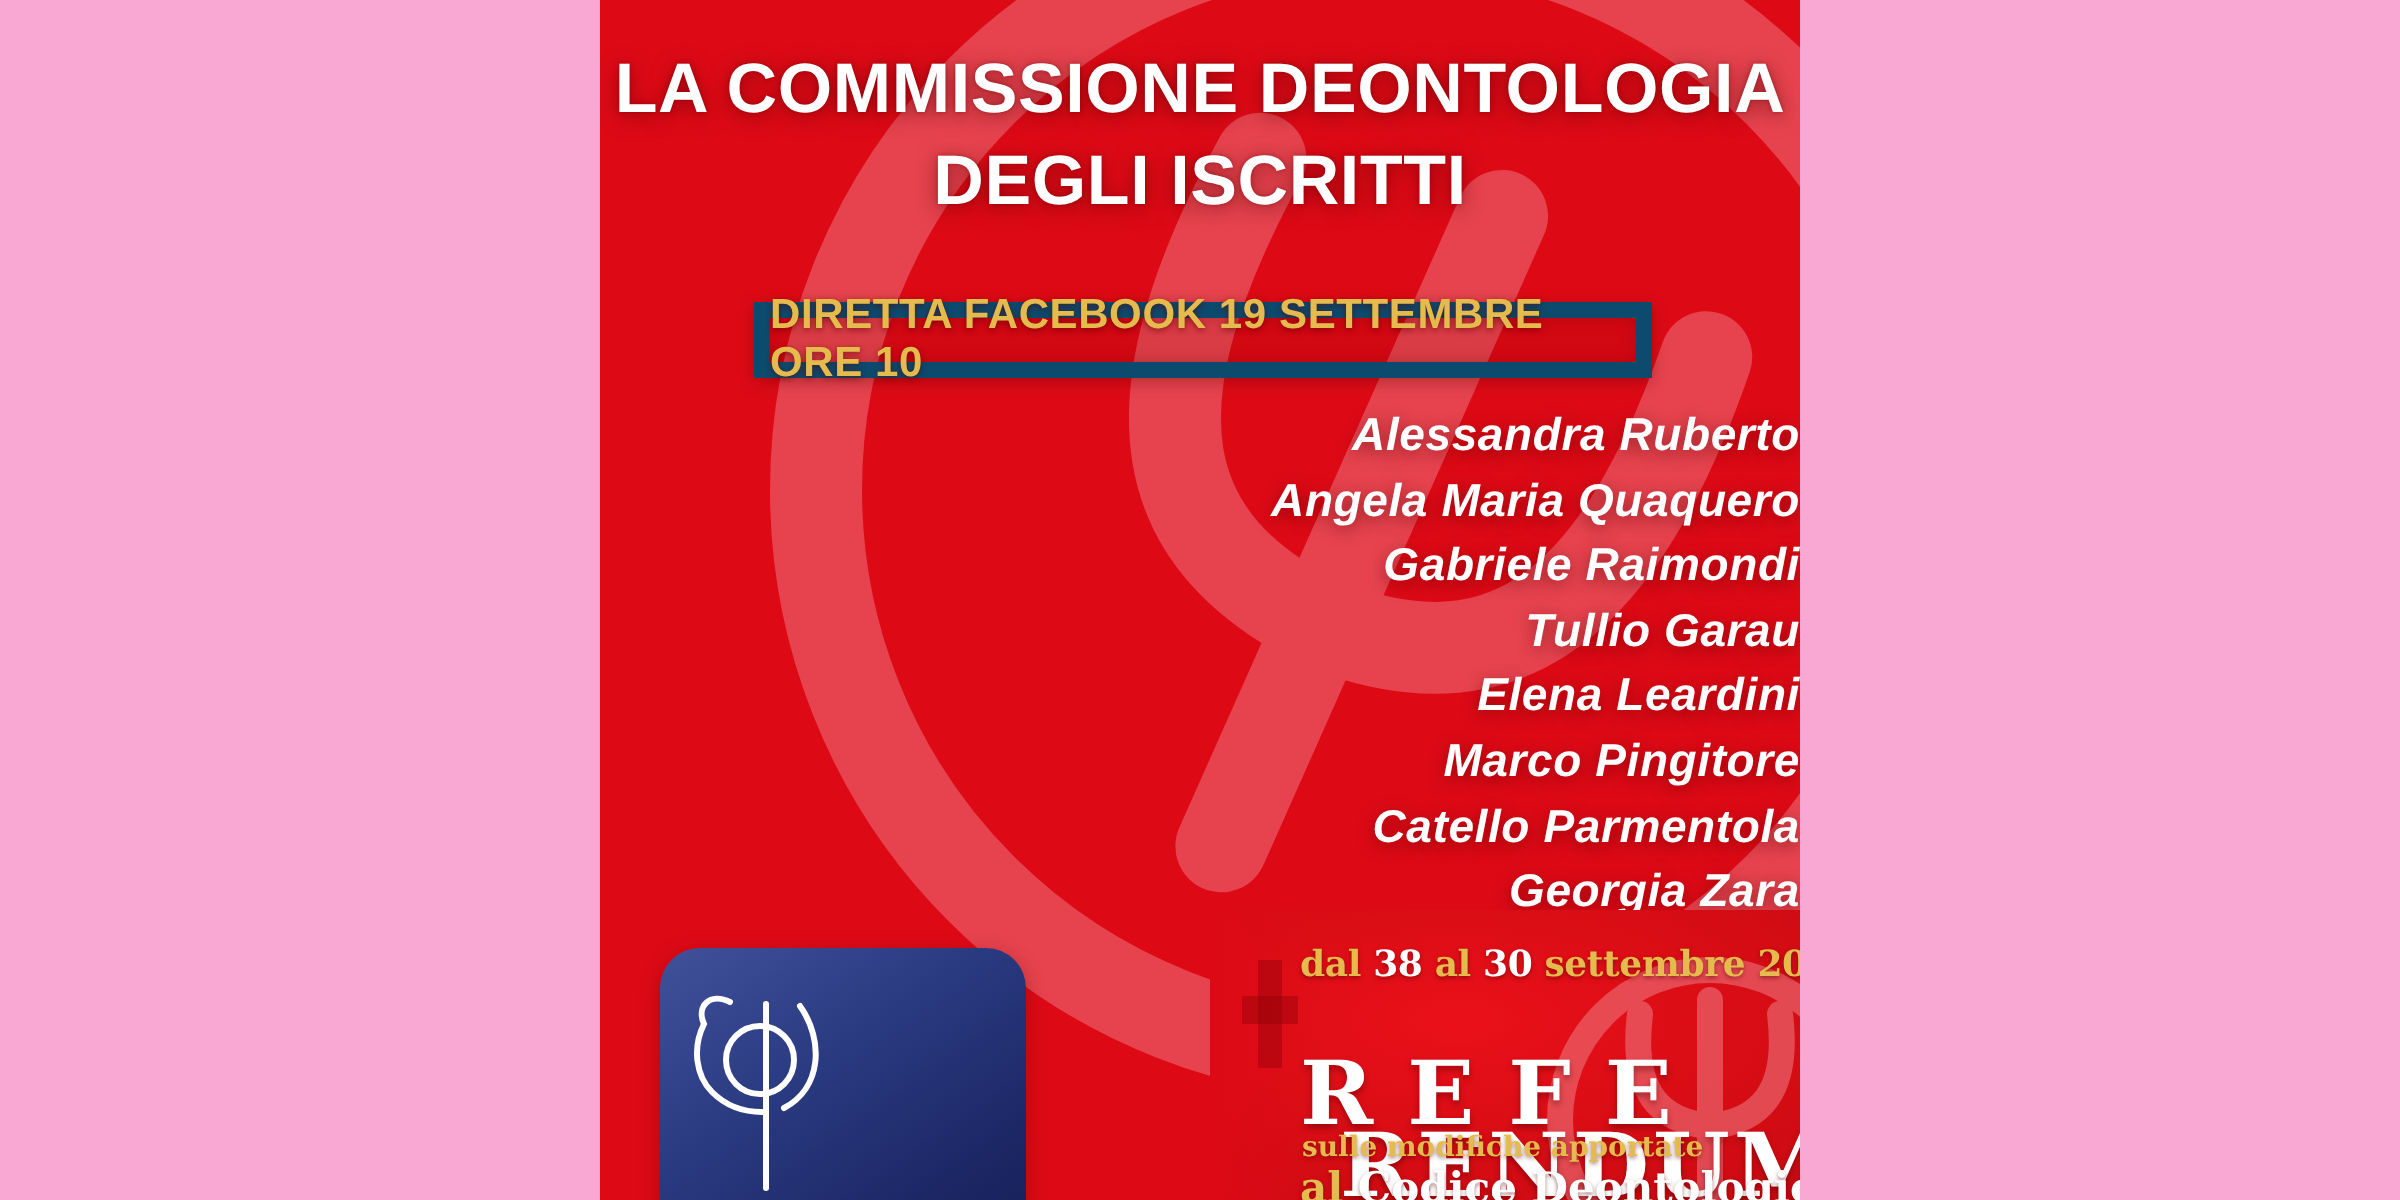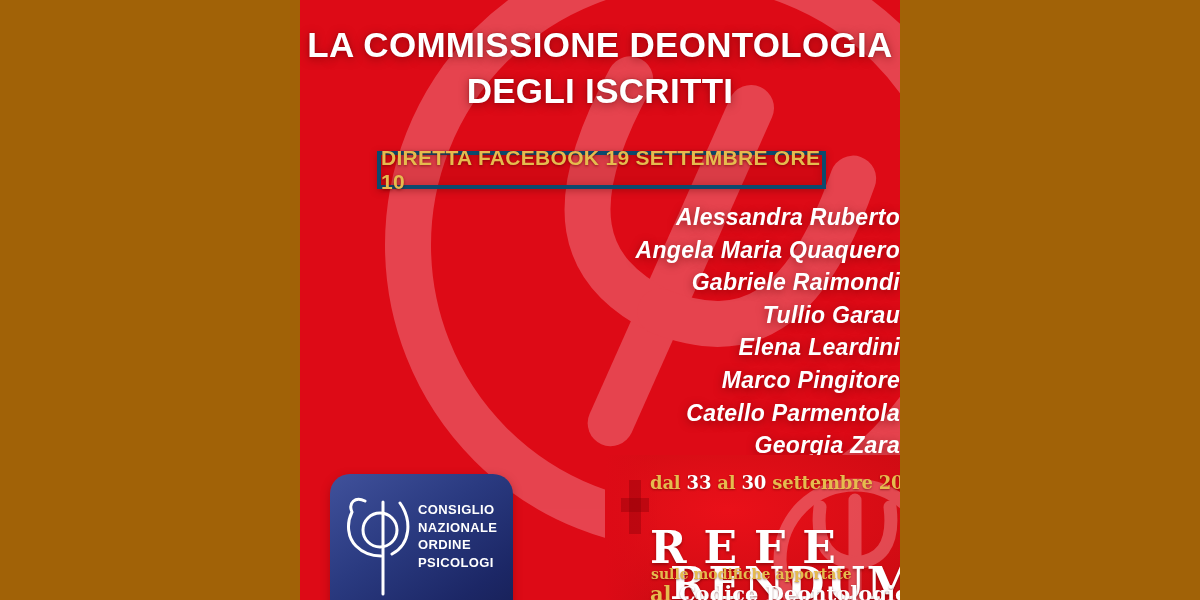"LA COMMISSIONE DEONTOLOGIA" .stage { background: #a16207 -> #f9a8d4 }
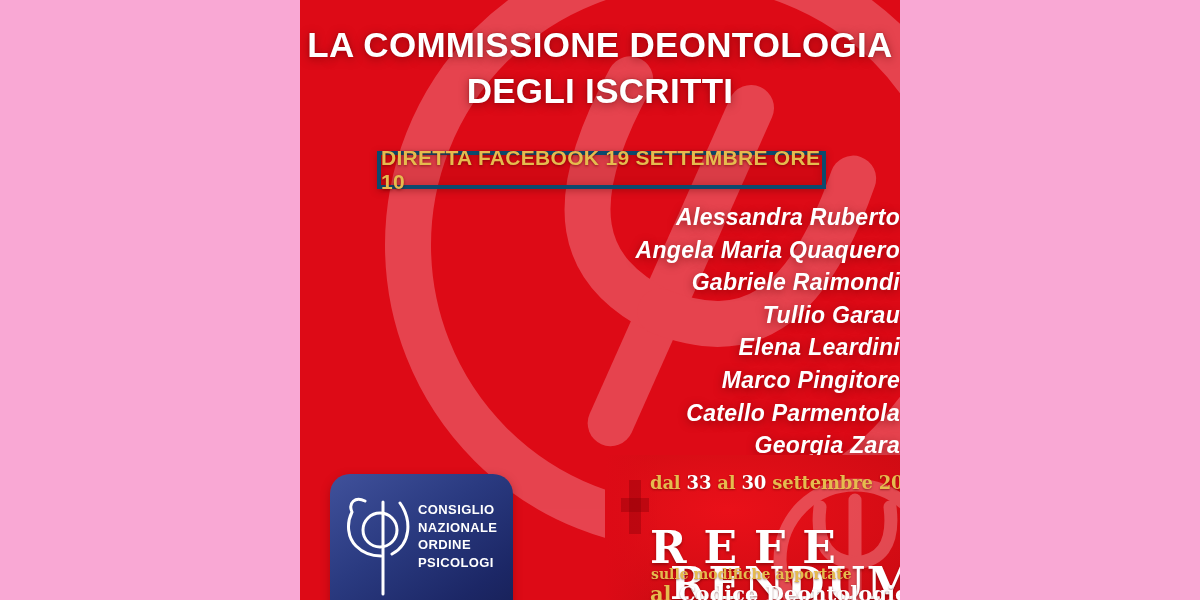"DIRETTA FACEBOOK 19 SETTEMBRE ORE" .banner { border: 4px solid #0c4a6e -> 8px solid #0c4a6e }
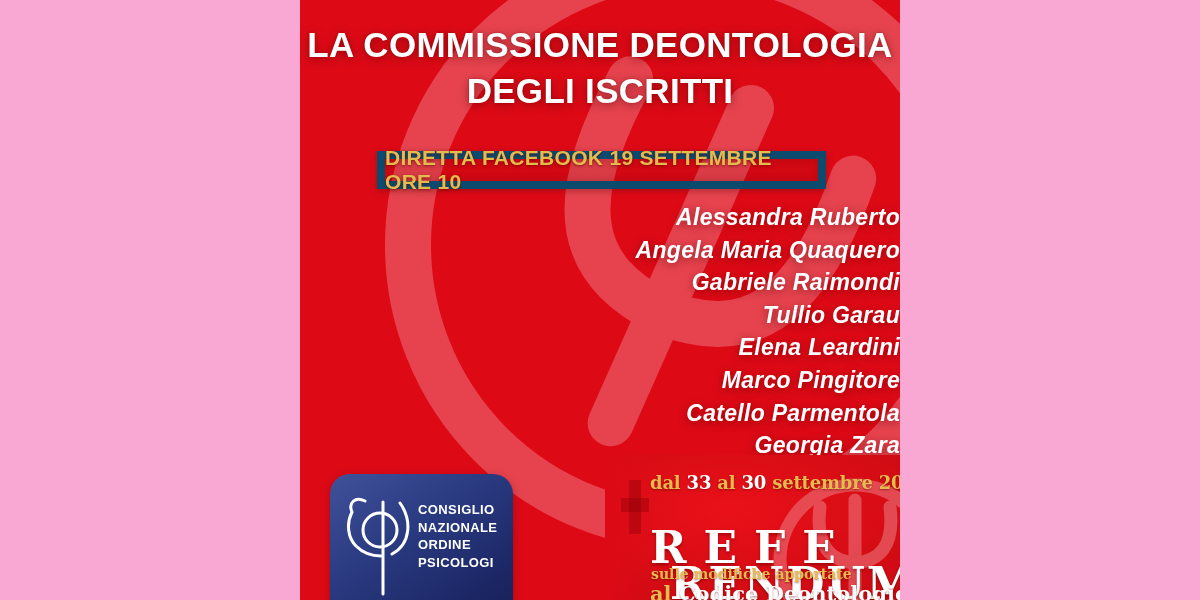"33" span.w { text: 33 -> 38 }
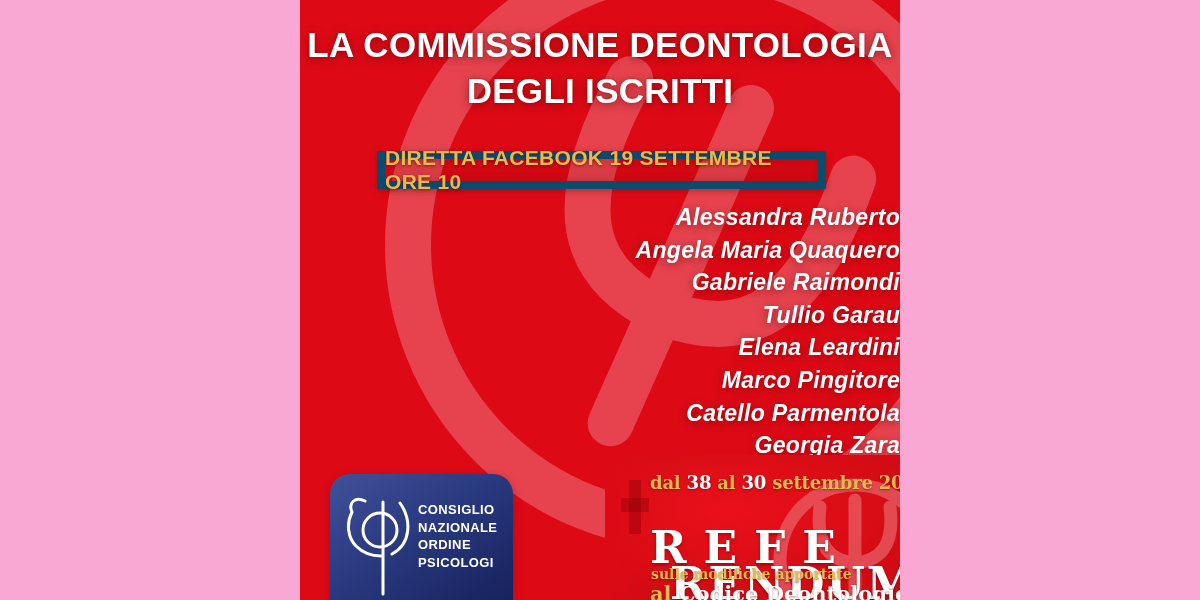"CONSIGLIO" div.logo-text { html: <div> <div>CONSIGLIO</div> <div>NAZIONALE</div> <div>ORDINE</div> <div>PSICOLOGI</div> </div> -> none }
